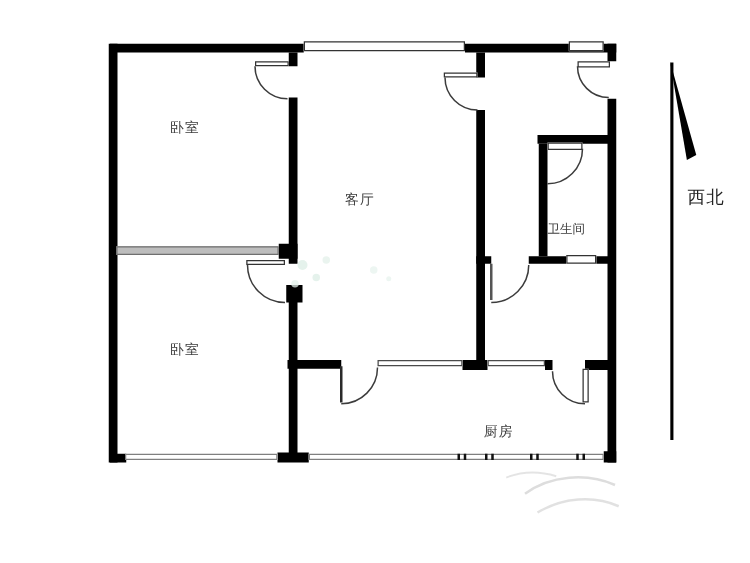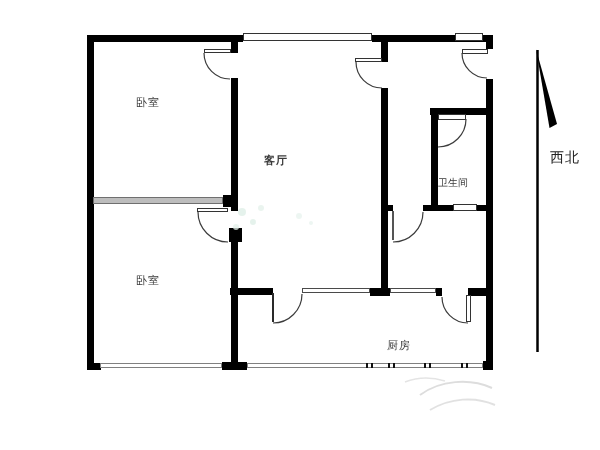"客厅" div.room-label { font-weight: bold -> none; left: 276px -> 288px }
